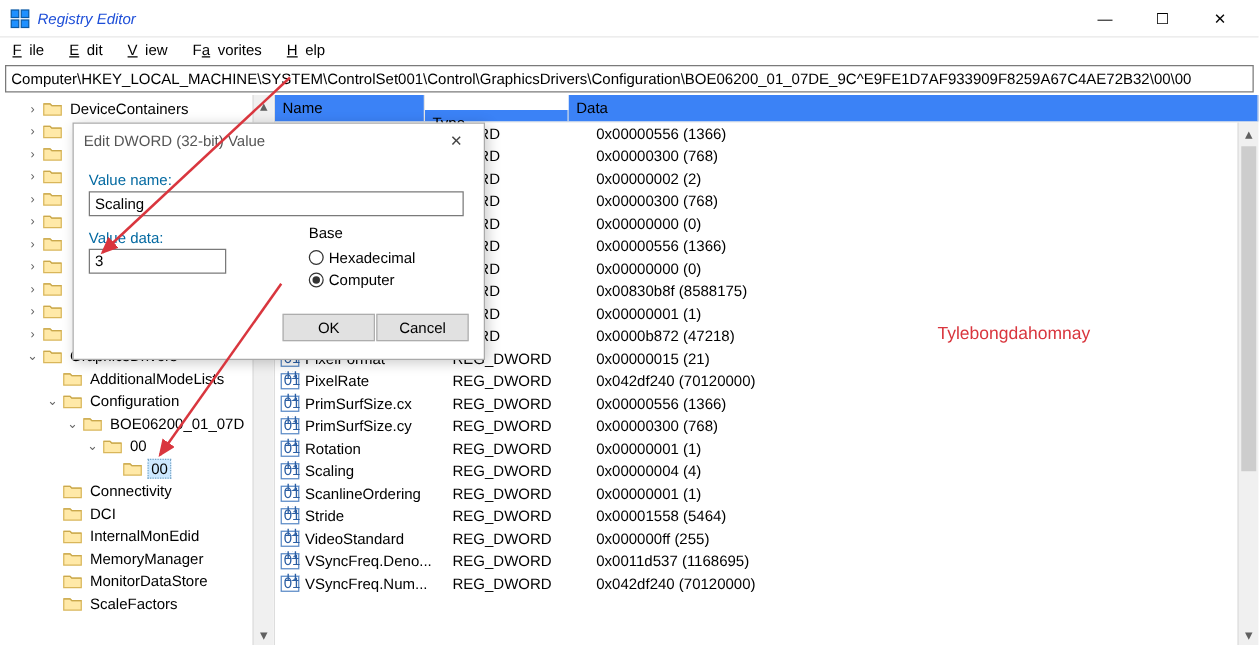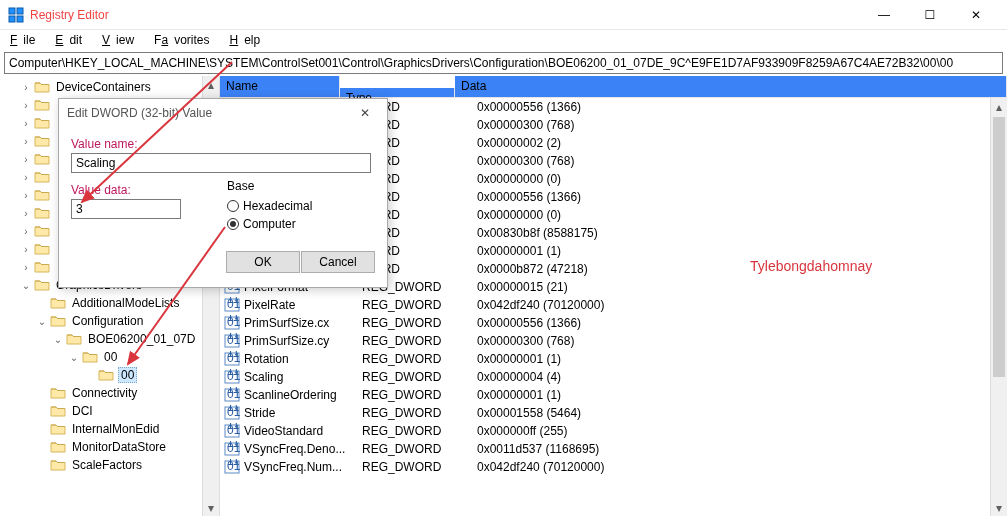"Registry Editor" .titlebar-text { color: #ef4444 -> #1d4ed8; font-style: none -> italic }
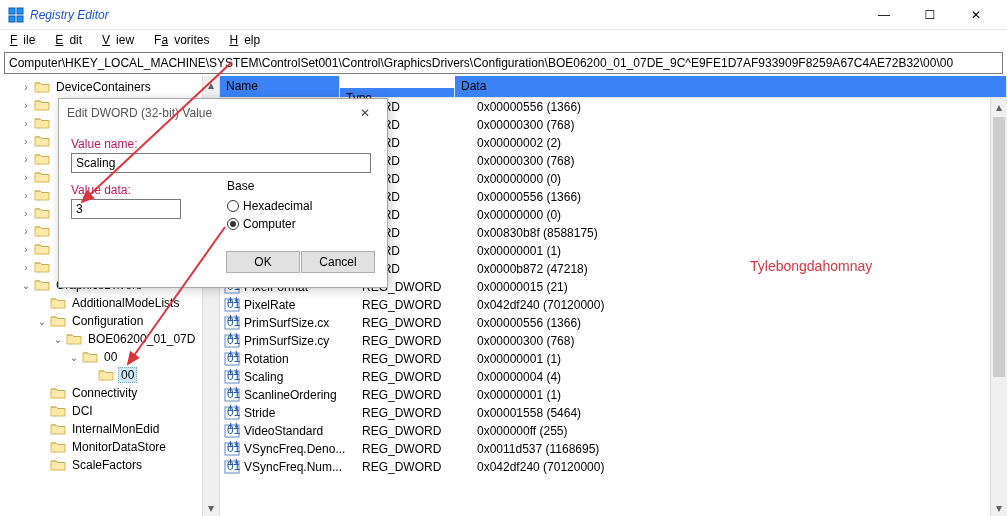"Value name:" .dlabel { color: #be185d -> #0369a1 }
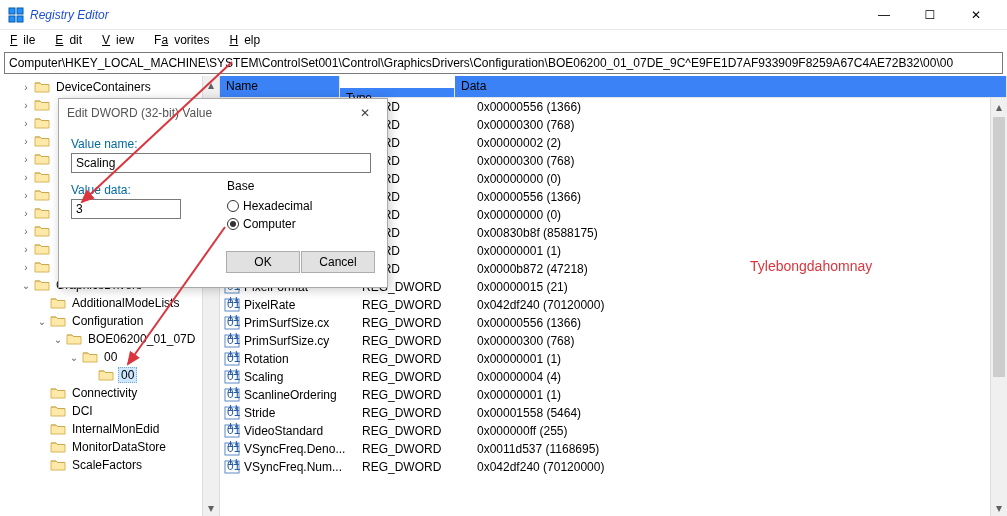"Value data:" .d-row { gap: 36px -> 56px }
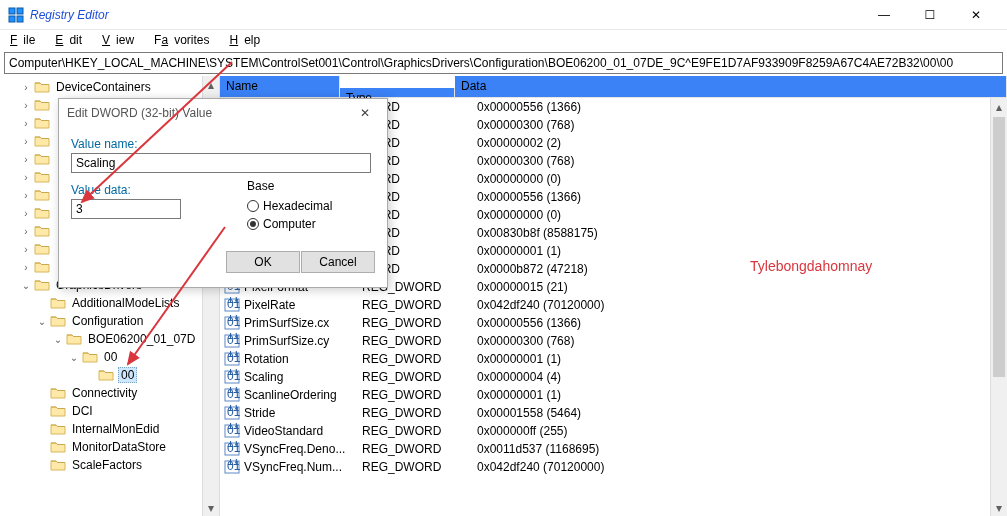"MemoryManager" div.tree-row { html: none -> <div> <span>›</span> <span> <svg> <path></path> <path></path> </svg> </span> <span>MemoryManager</span> </div> }
